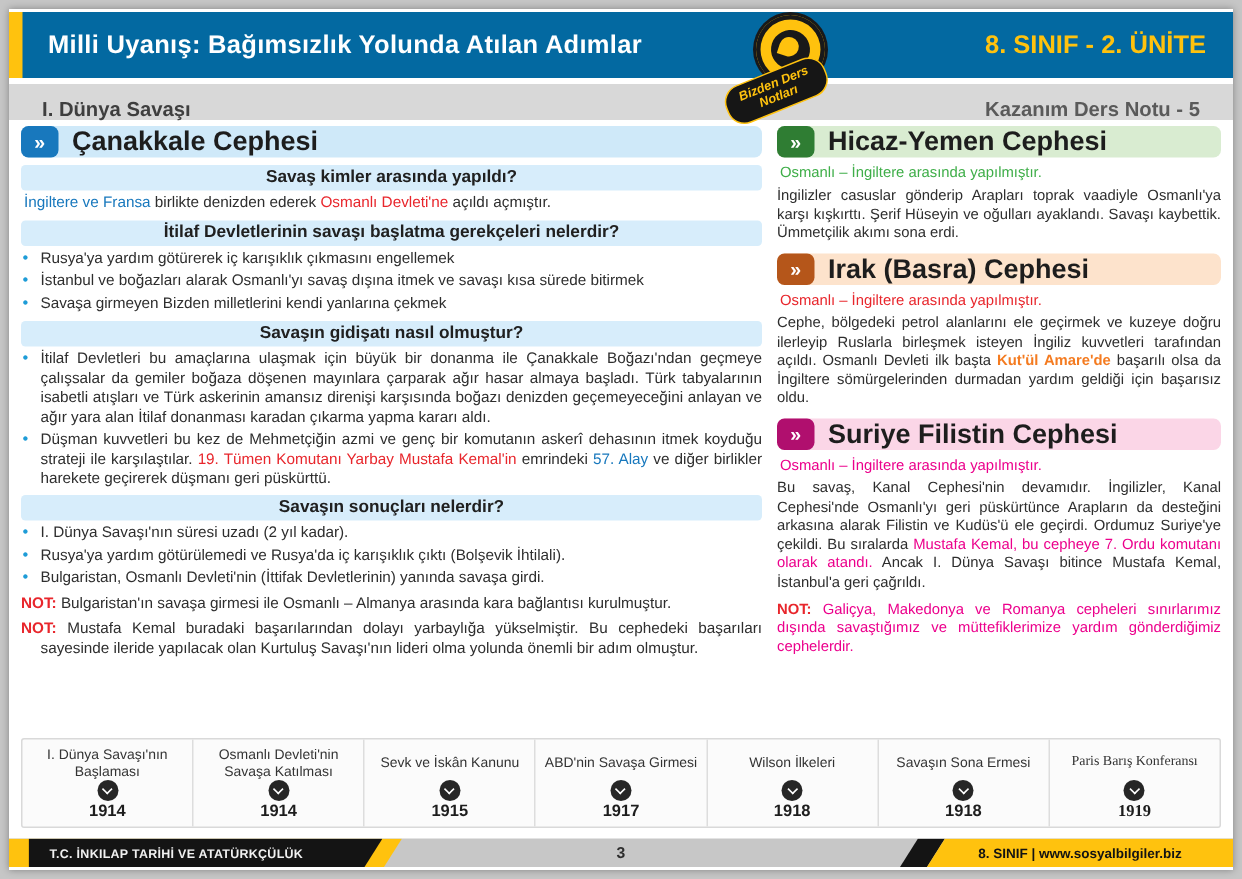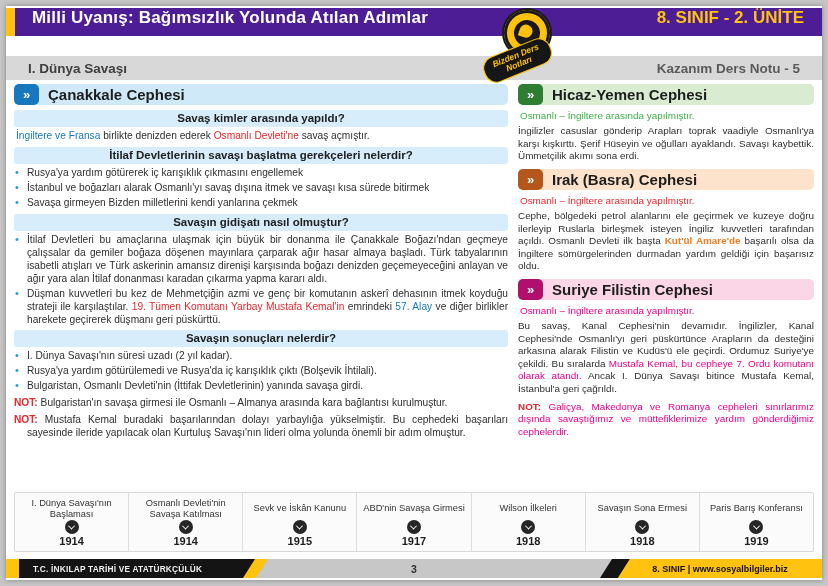"Milli Uyanış: Bağımsızlık Yolunda Atılan" .topbar { align-items: flex-start -> center; background: #4c1d95 -> #0369a1; height: 28px -> 44px }
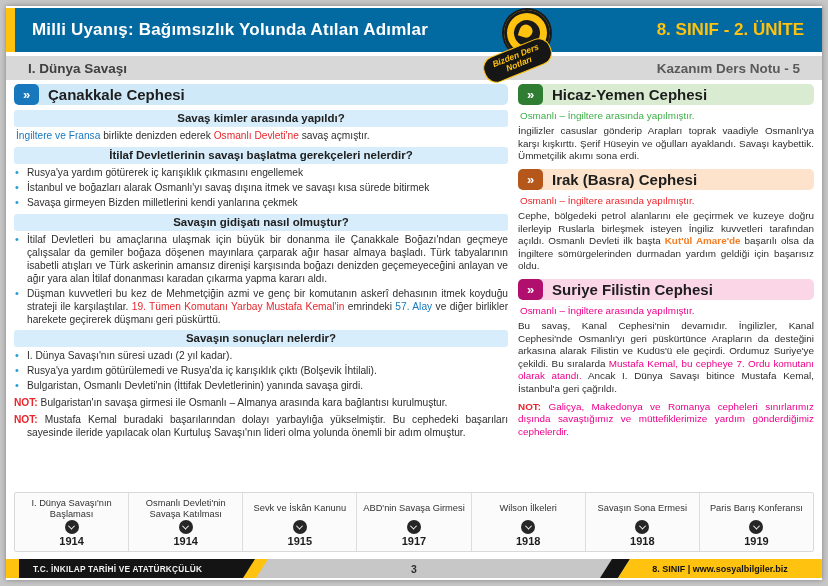"I. Dünya Savaşı" .strip { align-items: center -> flex-end }
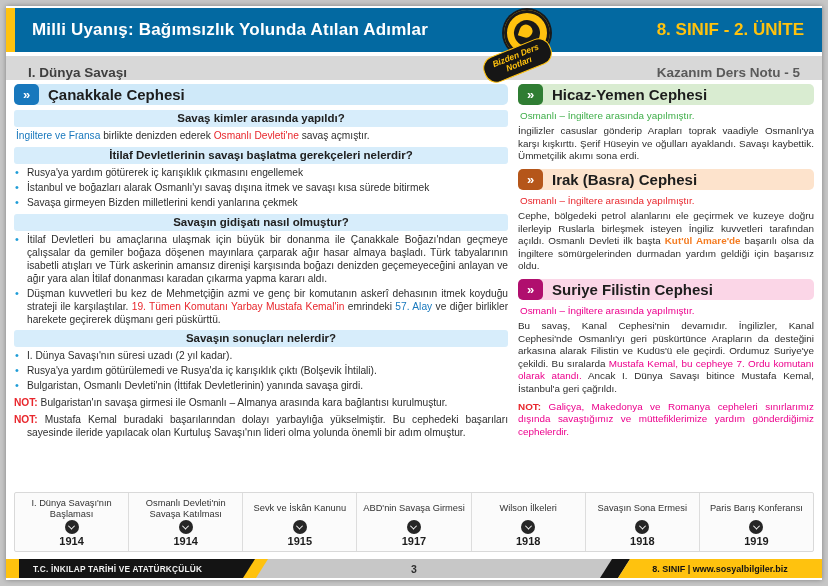"Çanakkale Cephesi" .sec .sec-title { font-size: 15px -> 18px }
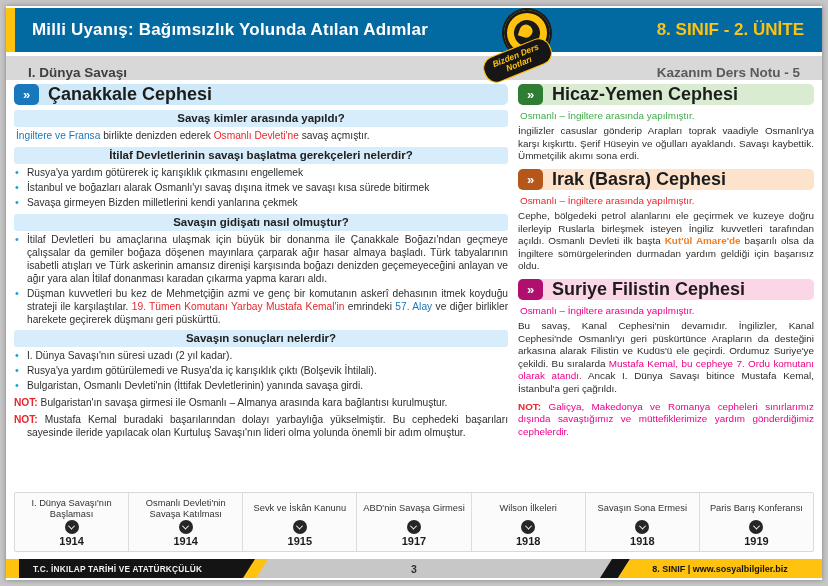"savaş açmıştır." span { text: savaş -> açıldı }
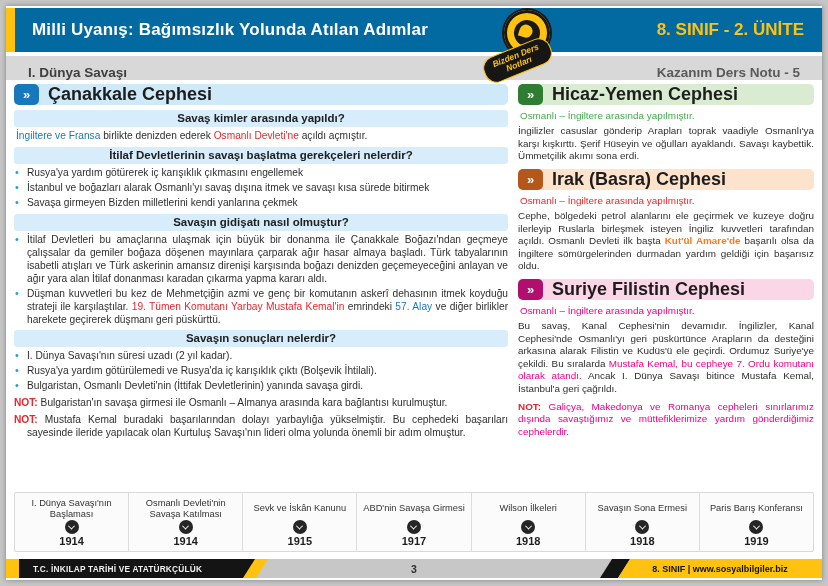"Paris Barış Konferansı" .tl-cell:last-child { font-family: none -> Liberation Serif, serif }
